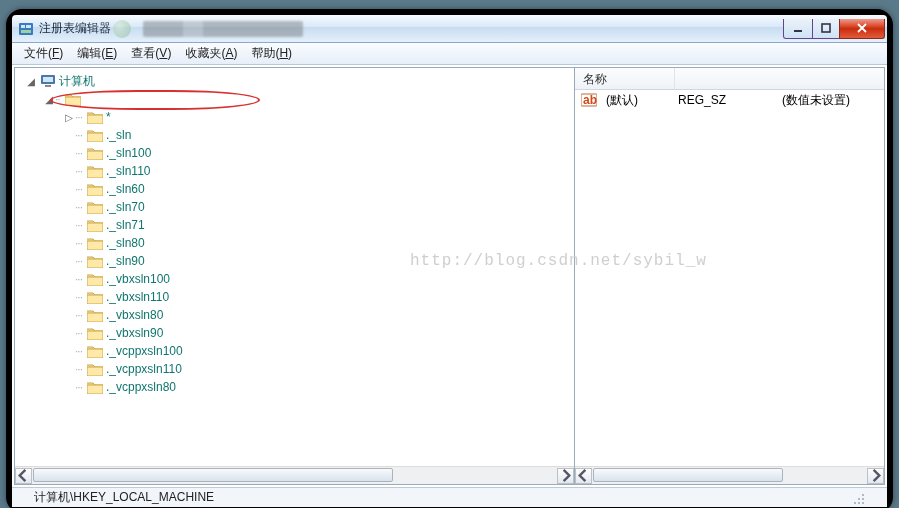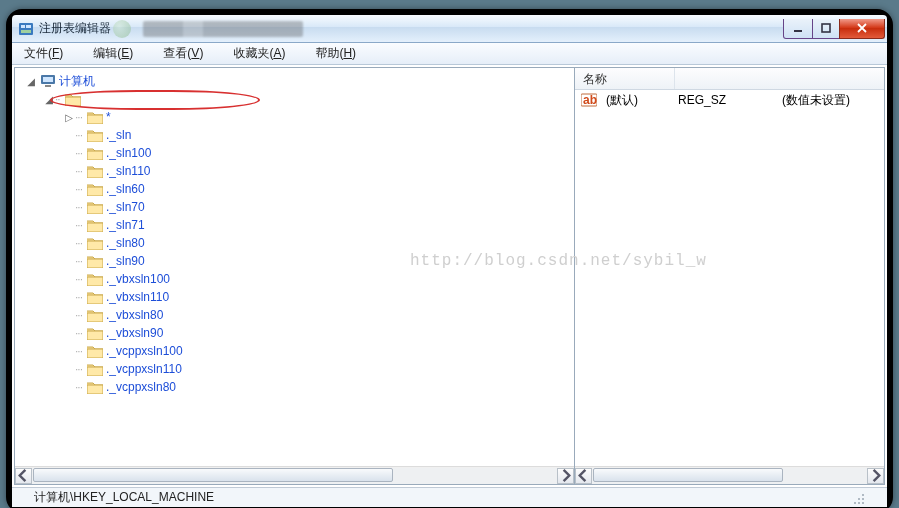"文件(F)" .menubar { gap: 18px -> 2px }
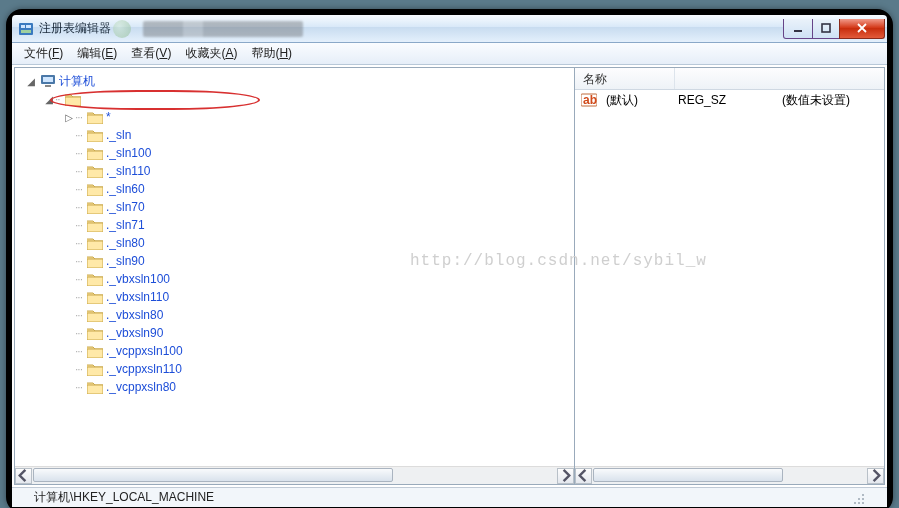"计算机" .node-label { color: #1d4ed8 -> #0f766e }
